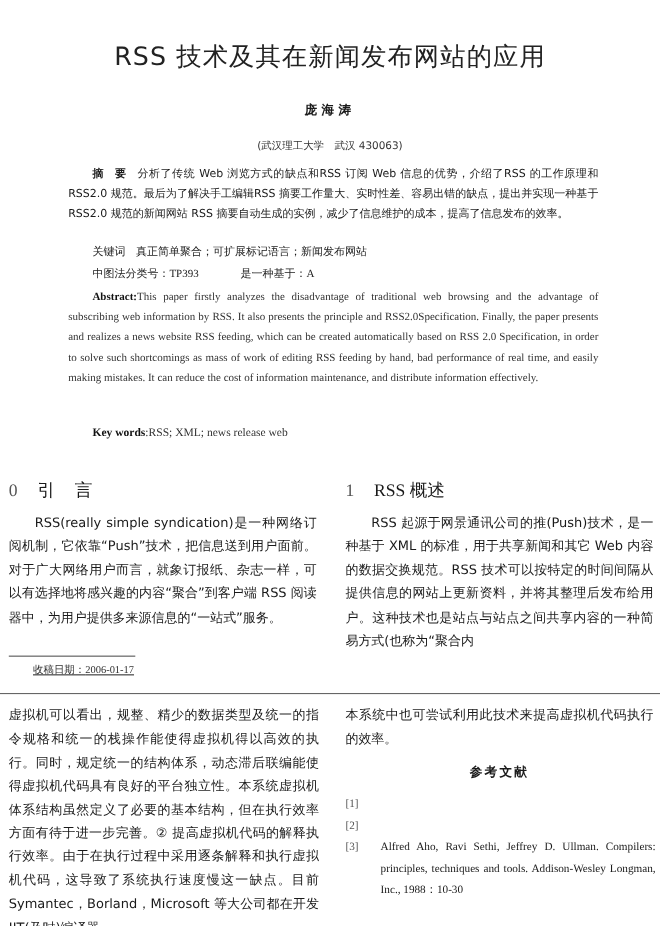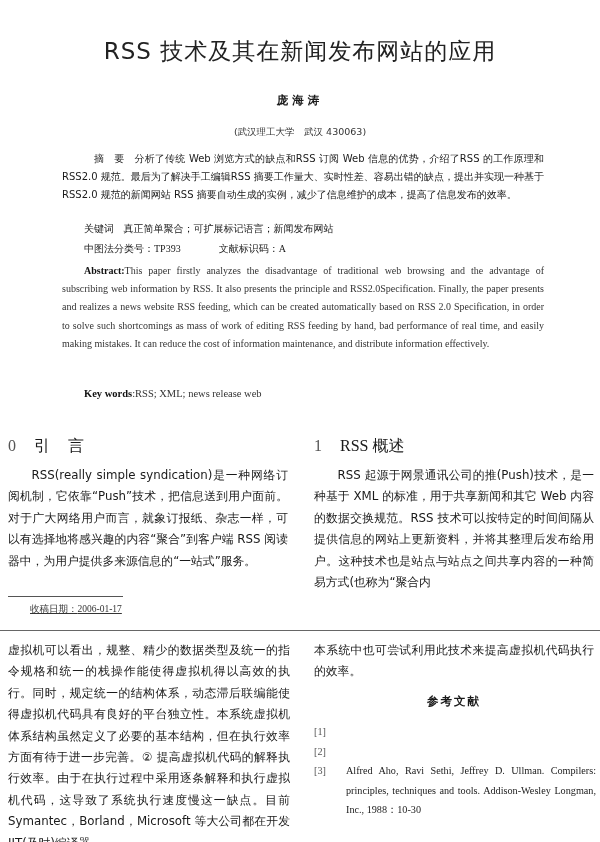"摘要" .abs-cn .lbl { font-weight: normal -> bold; margin-left: 32px -> 22px }
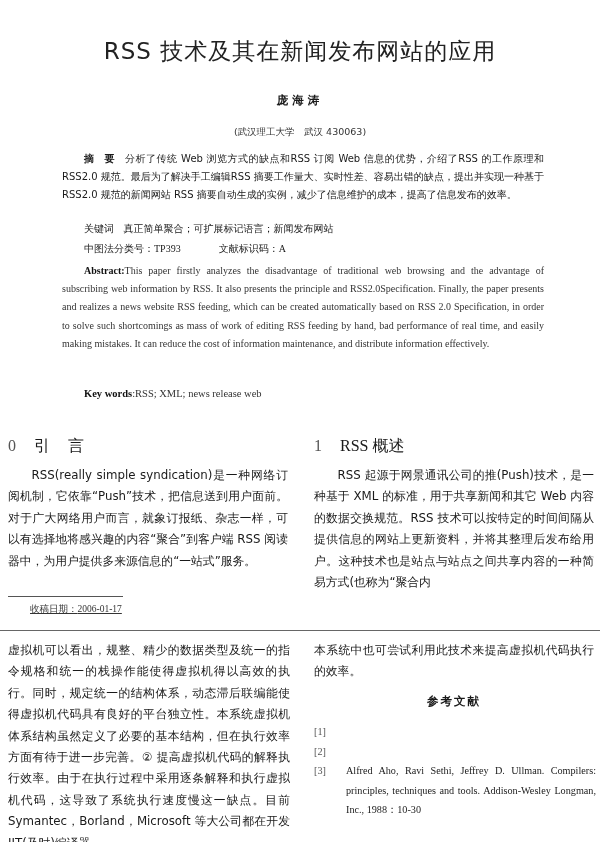"文献标识码：" span { text: 文献标识码 -> 是一种基于 }
